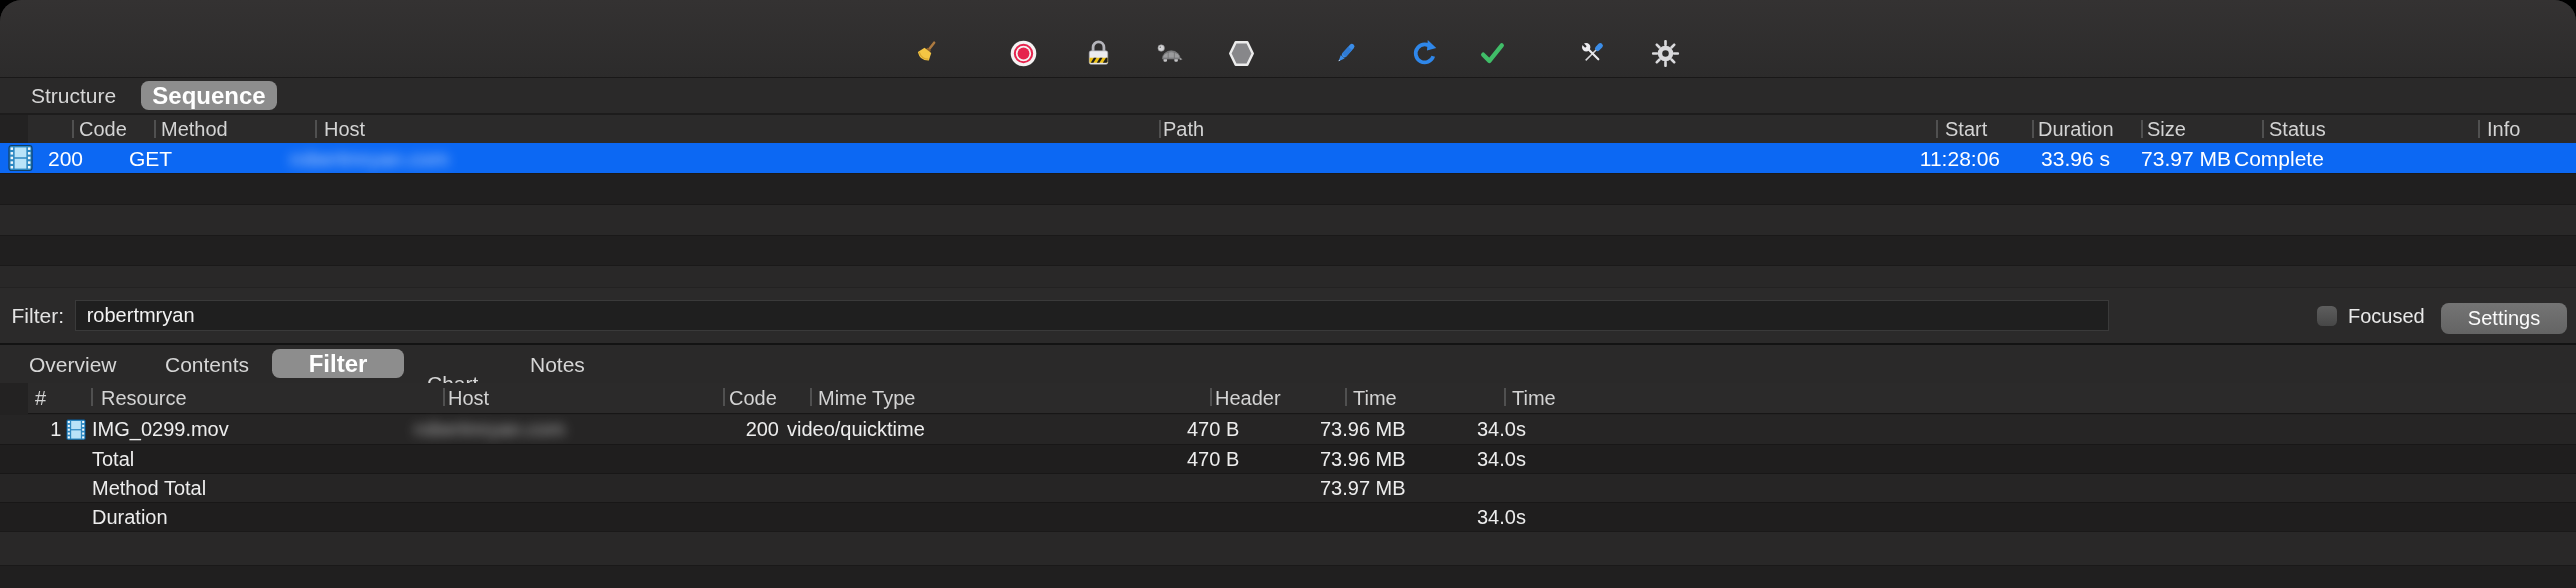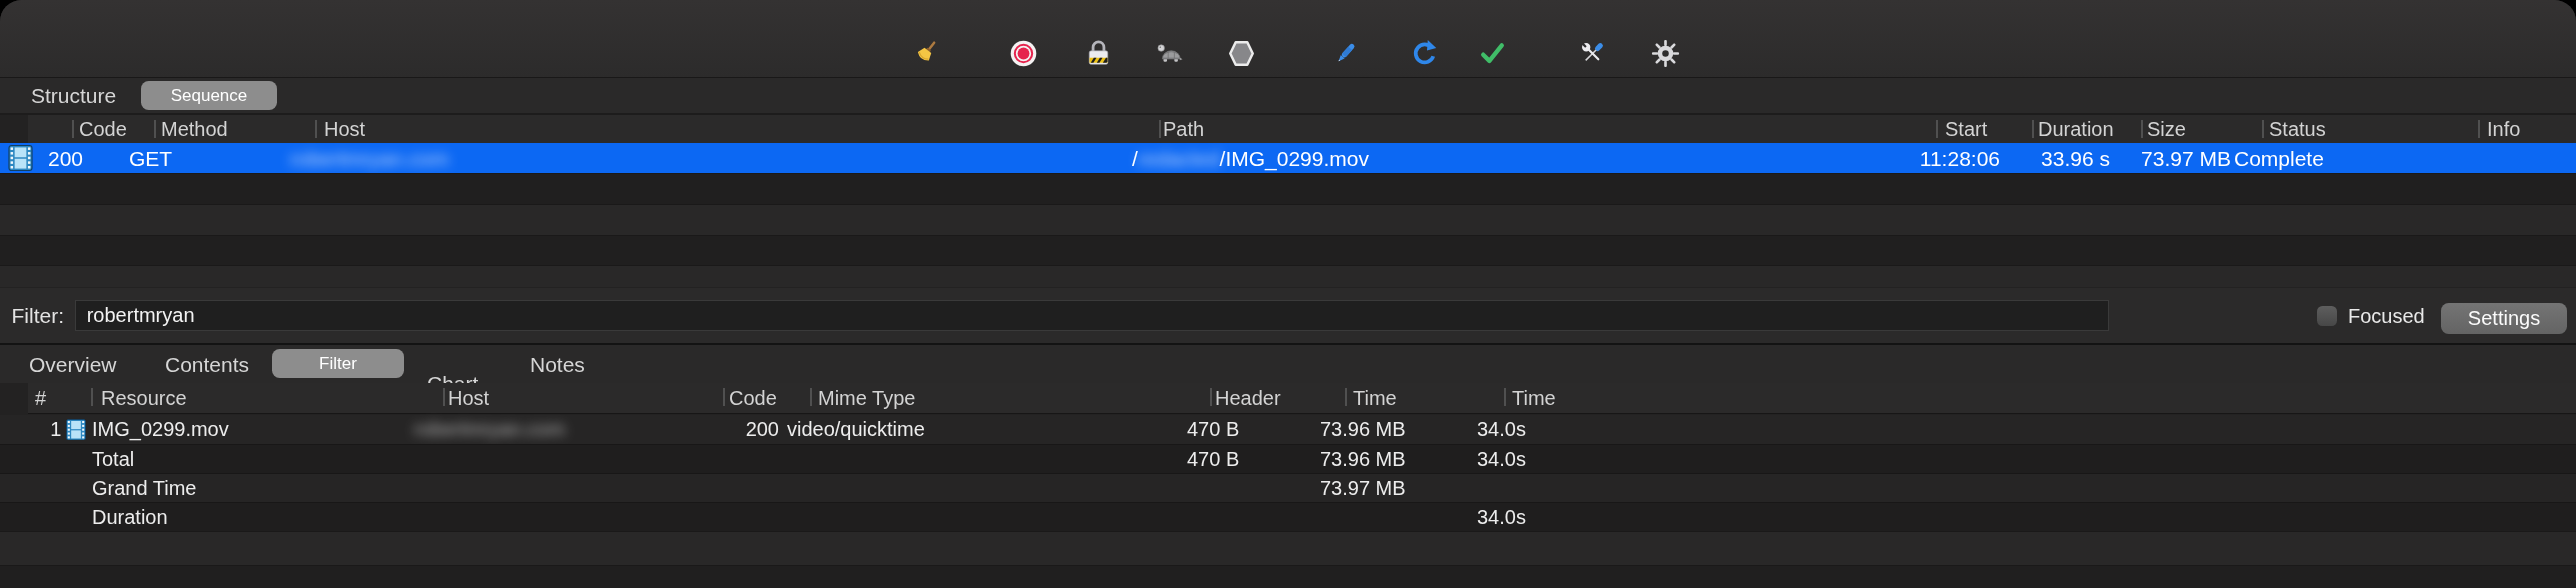"Sequence" .pill span { font-size: 17px -> 24px; font-weight: normal -> bold }
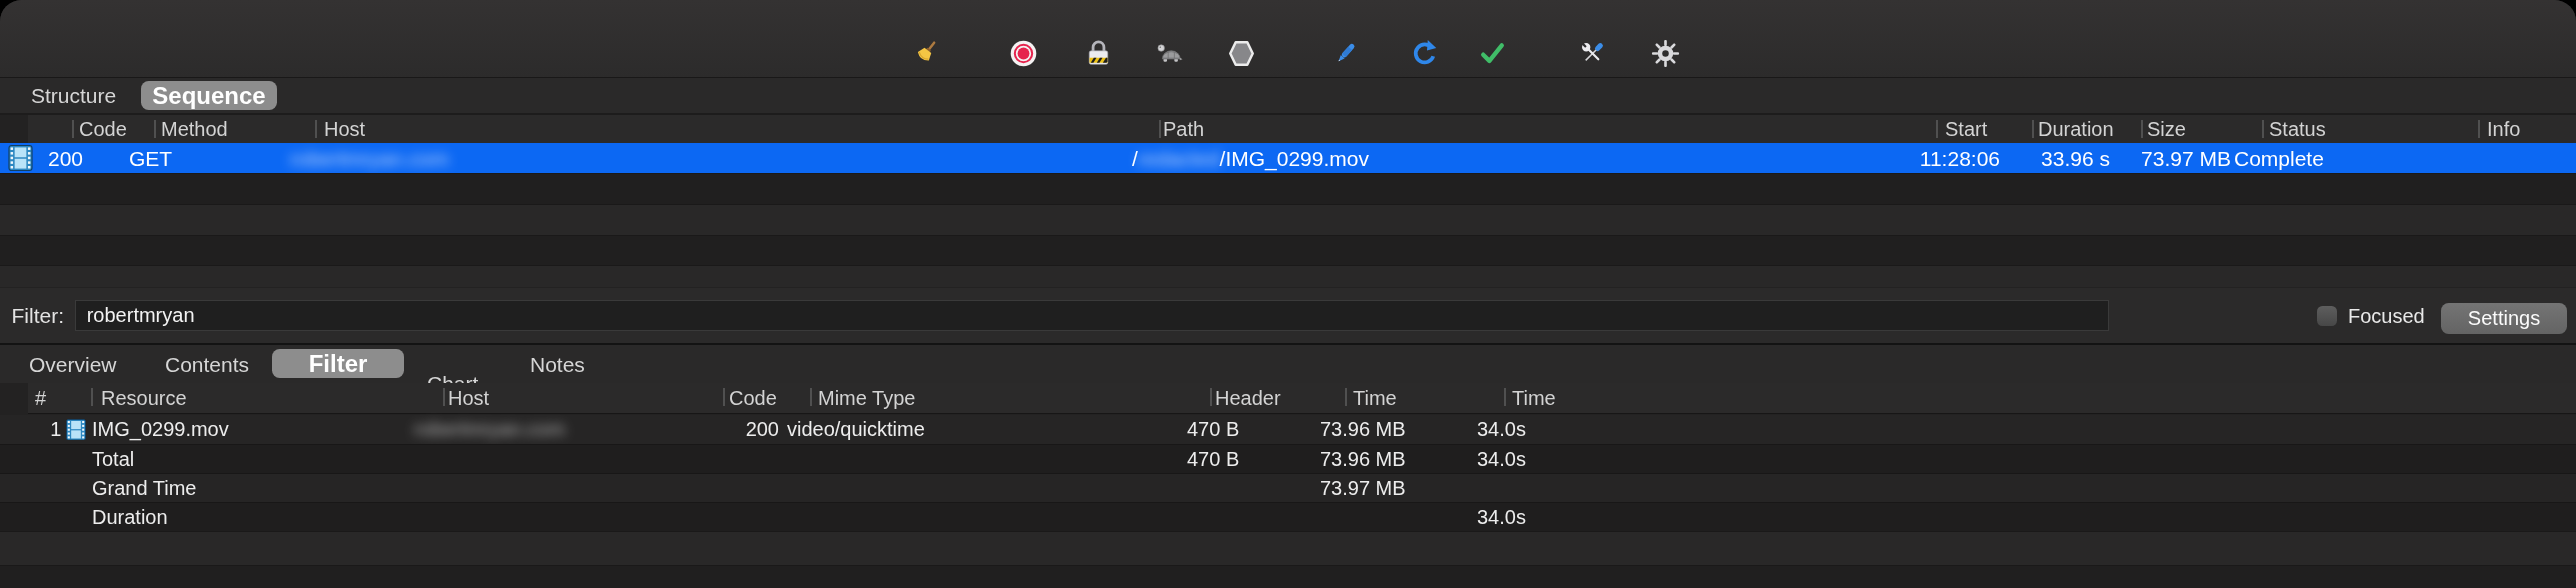"/ /IMG_0299.mov" span.abs { html: <span><span>/</span><span>redacted</span><span>/IMG_0299.mov</span></span> -> none }
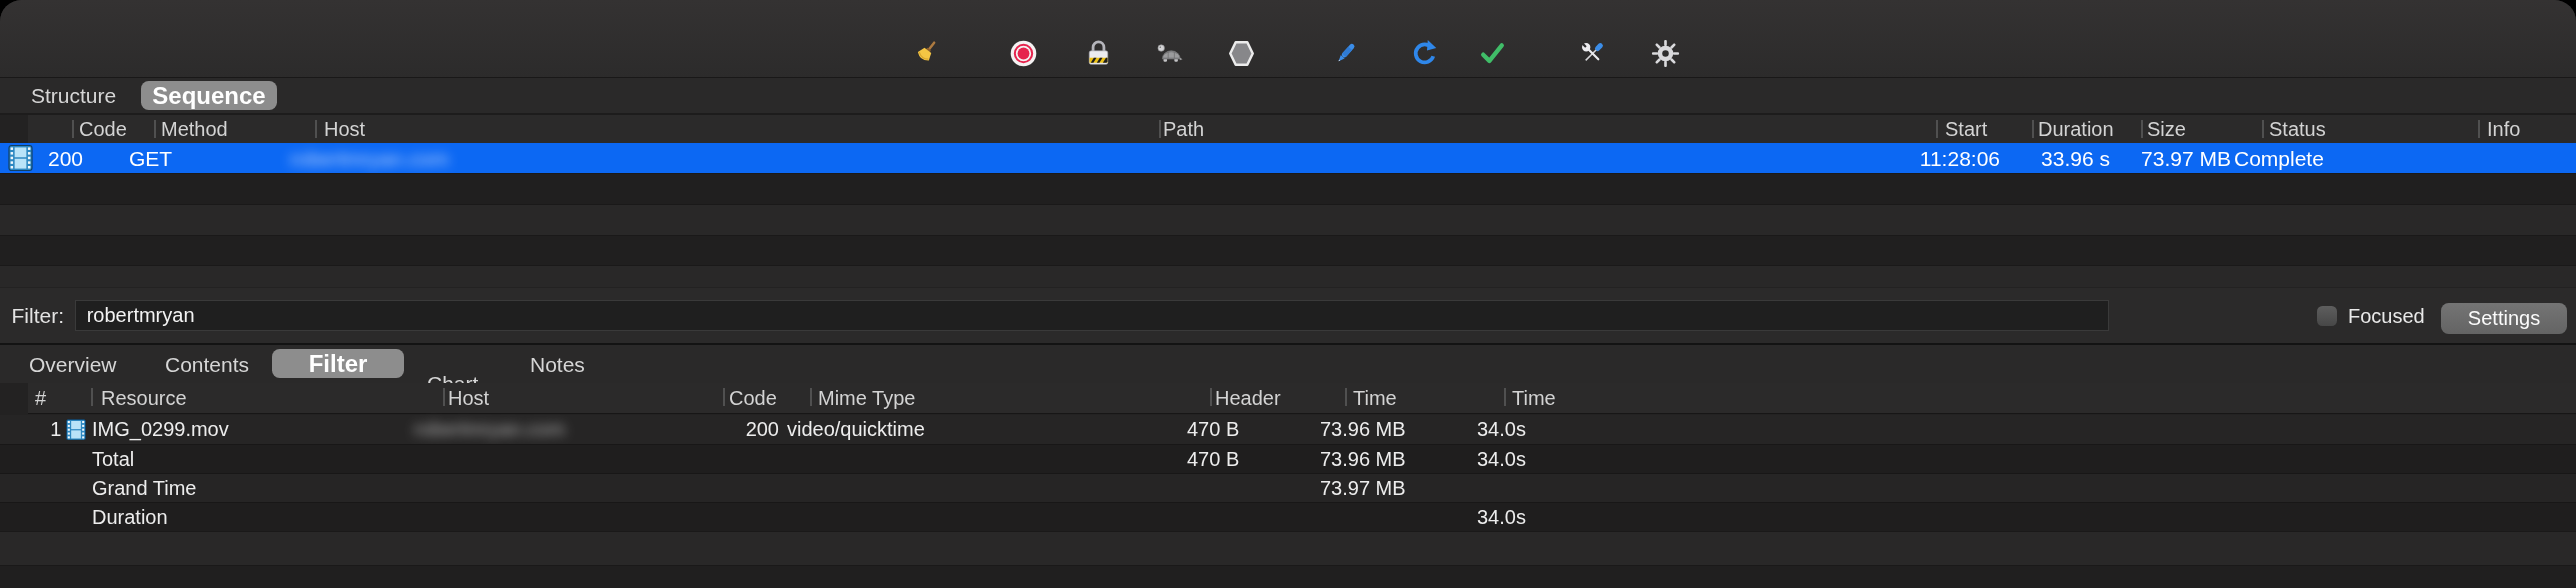"Grand Time" span.abs { text: Grand Time -> Method Total }
